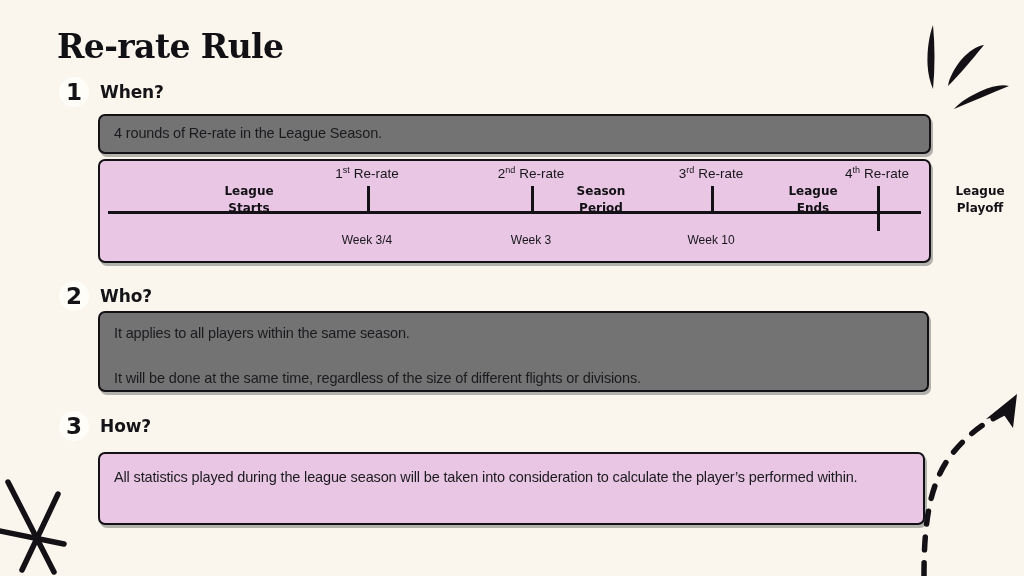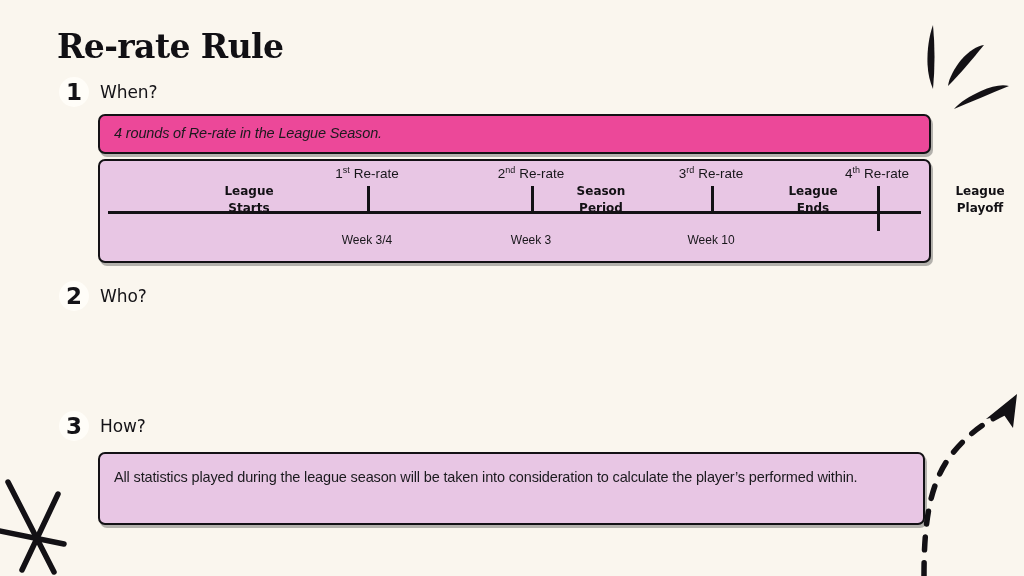"When?" .section-label { font-weight: normal -> bold }
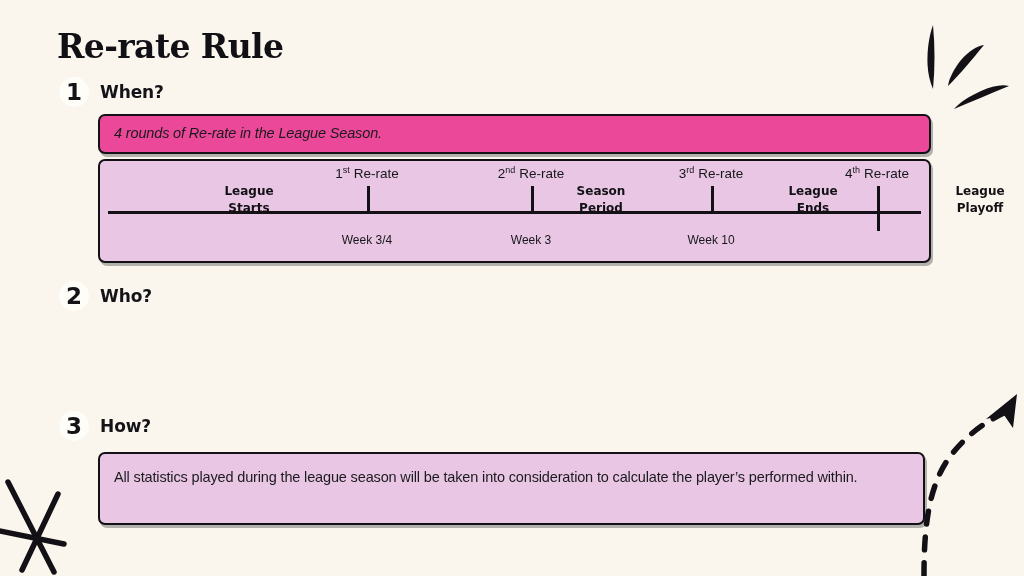"4 rounds of Re-rate in" .panel.mint { background: #ec4899 -> #737373; font-style: italic -> none }
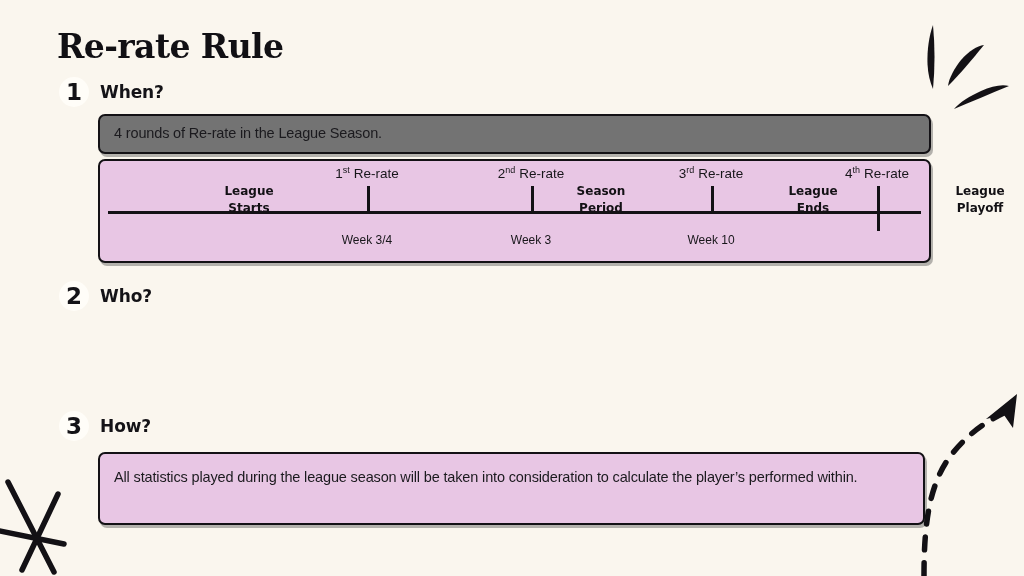"It applies to all players" div.panel { html: none -> <div> <div>It applies to all players within the same season.</div> <div>It will be done at the same time, regardless of the size of different flights or divisions.</div> </div> }
